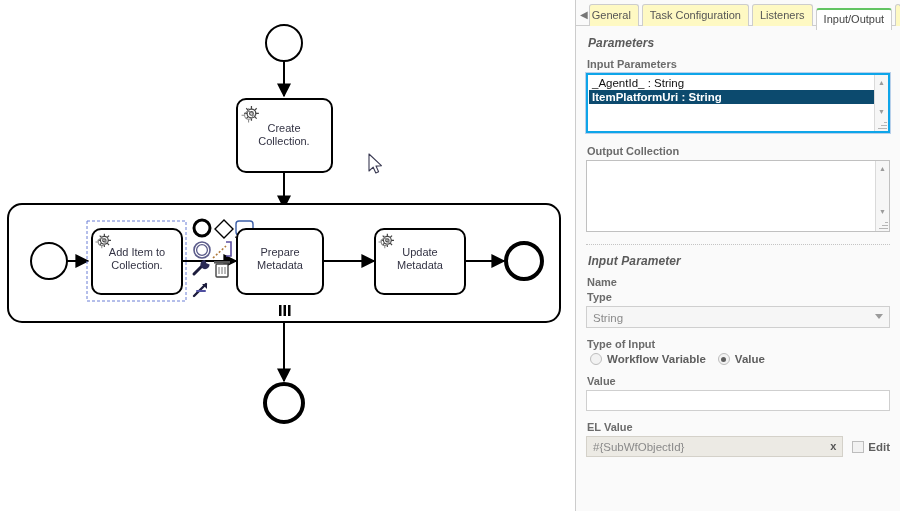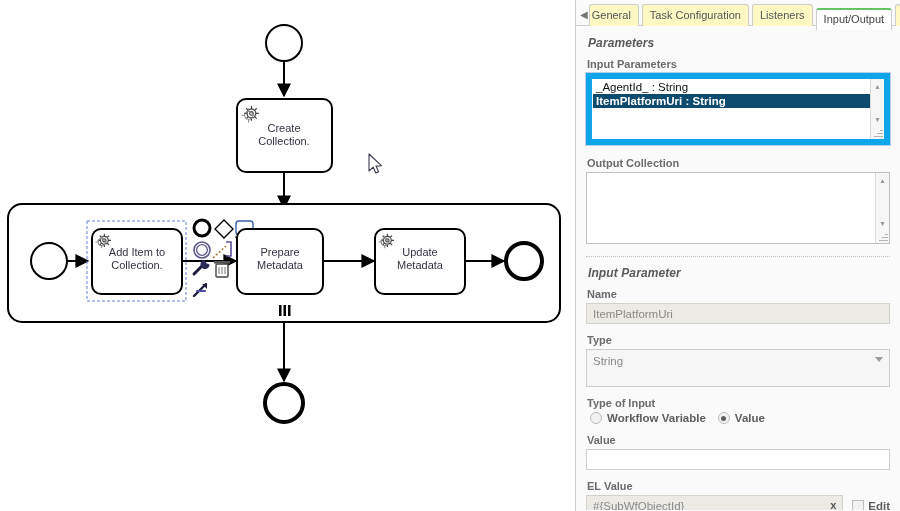"_AgentId_ : String" .listbox { border: 6px solid #0ea5e9 -> 2px solid #0ea5e9; height: 72px -> 60px }
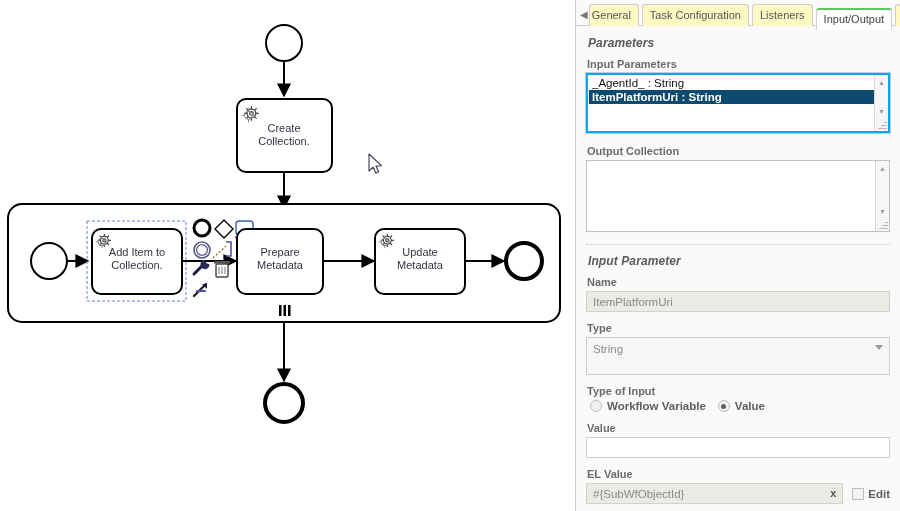"ItemPlatformUri" input.txt-input { html: <input> -> none }
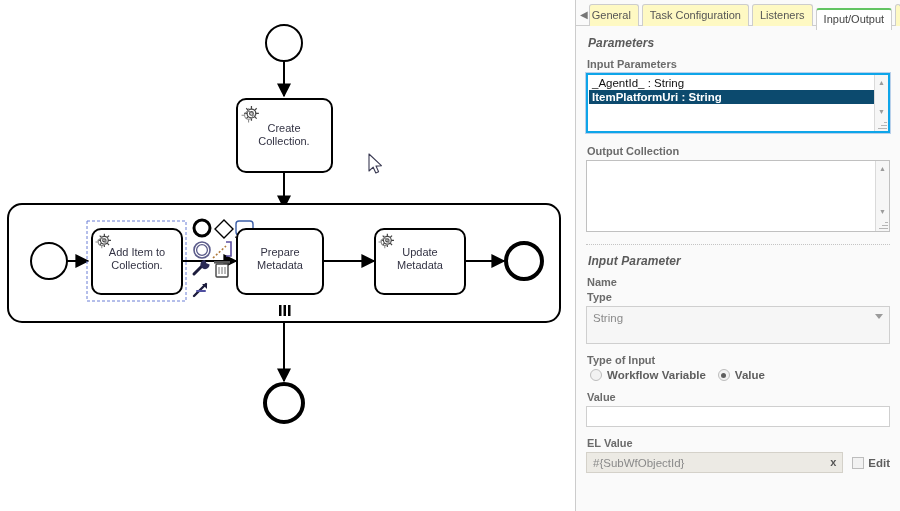"String" .select-box { height: 38px -> 22px }
